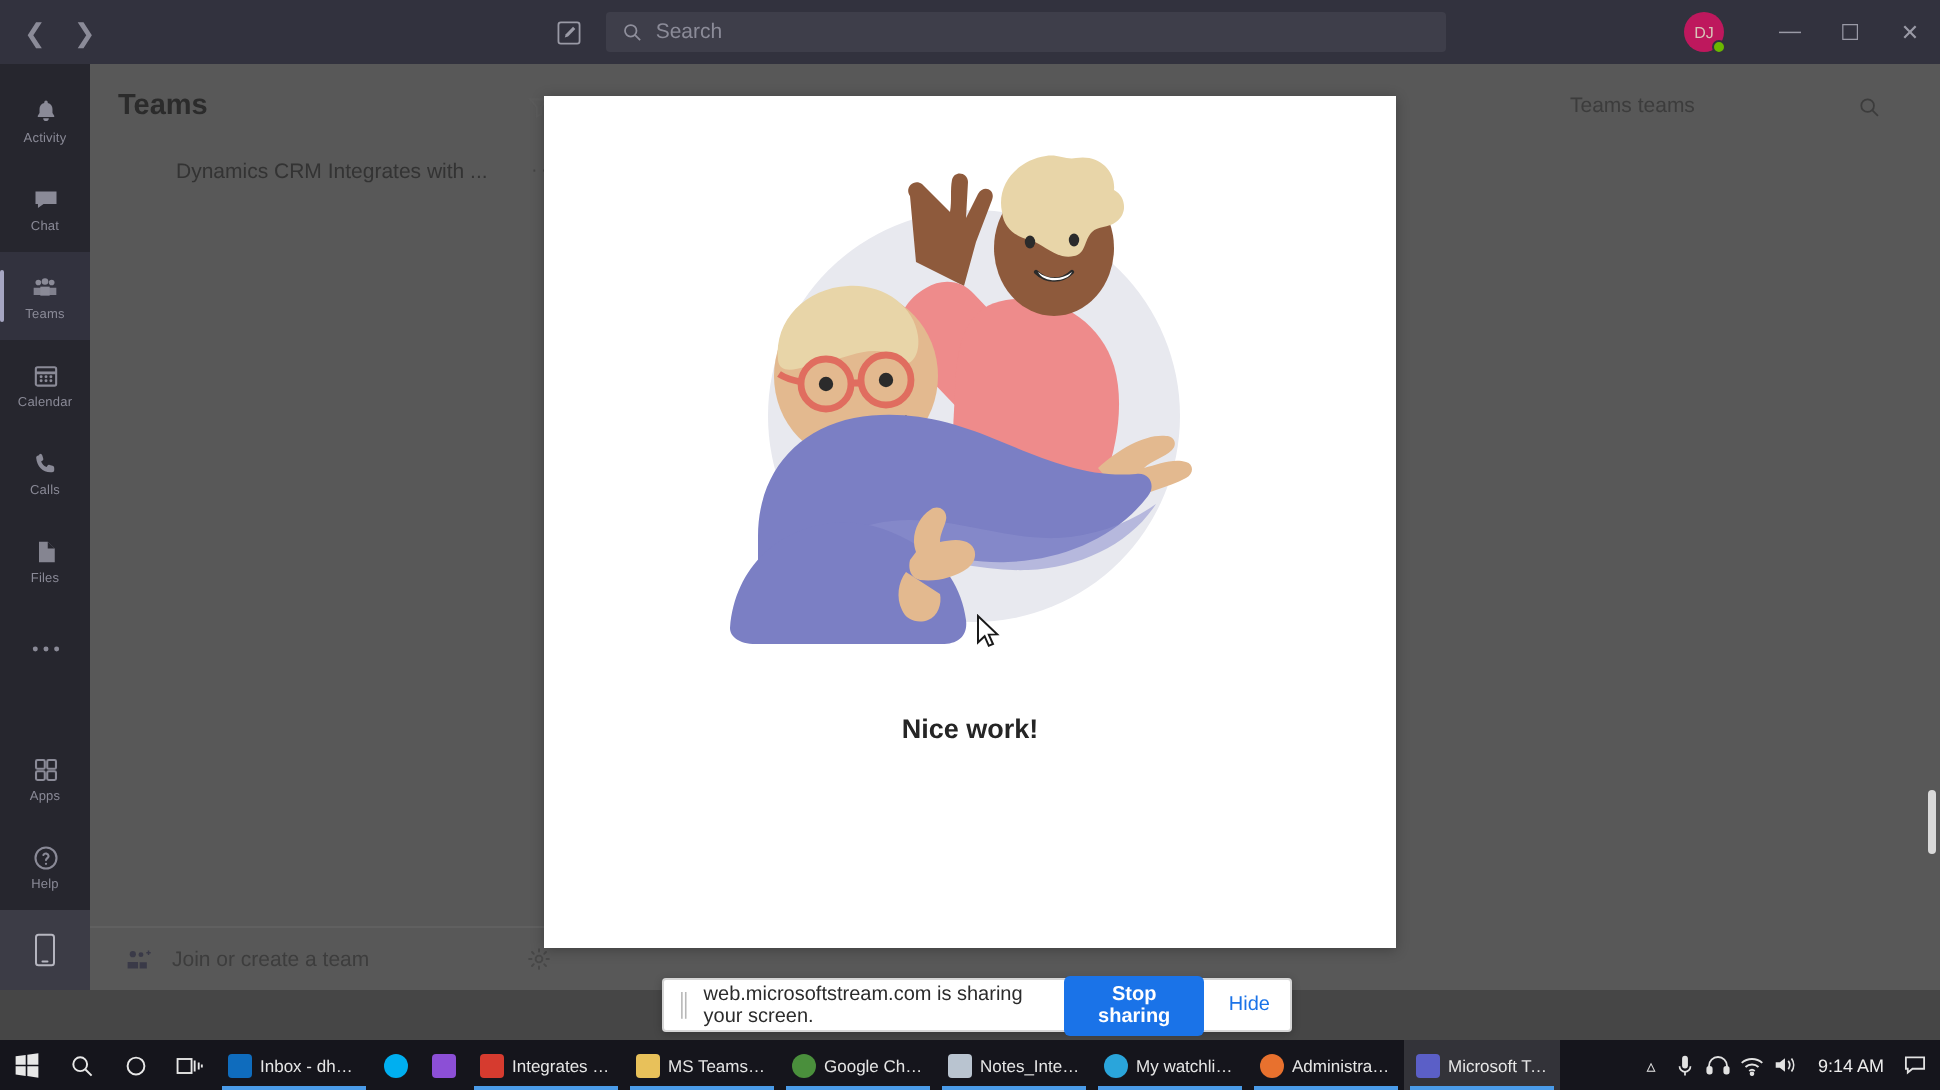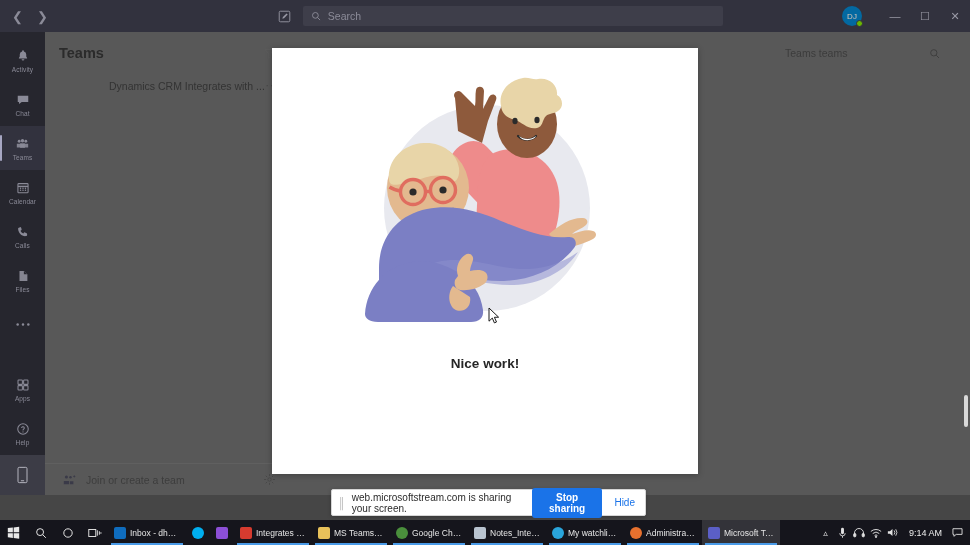"DJ" .avatar { background: #0369a1 -> #be185d }
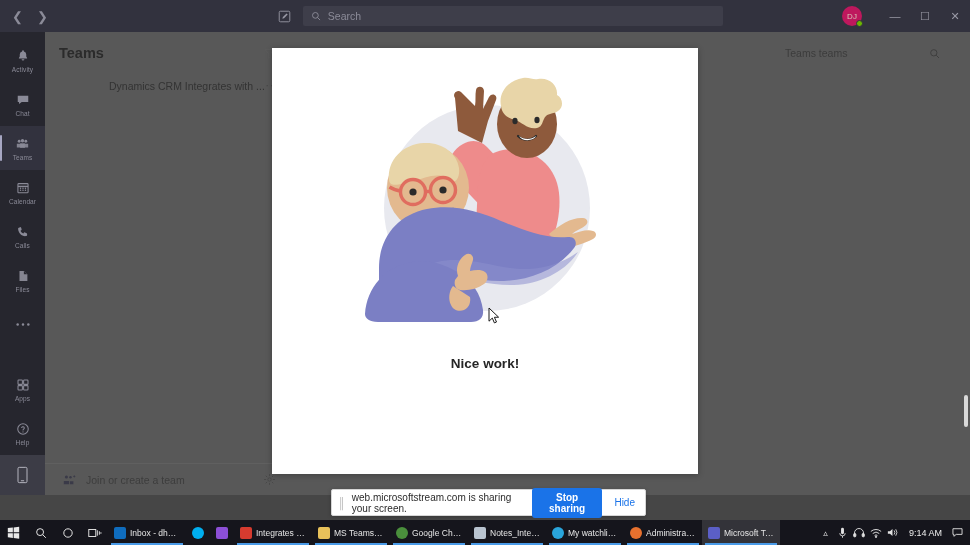"Dynamics CRM Integrates with ..." .team-row { padding-left: 64px -> 43px }
